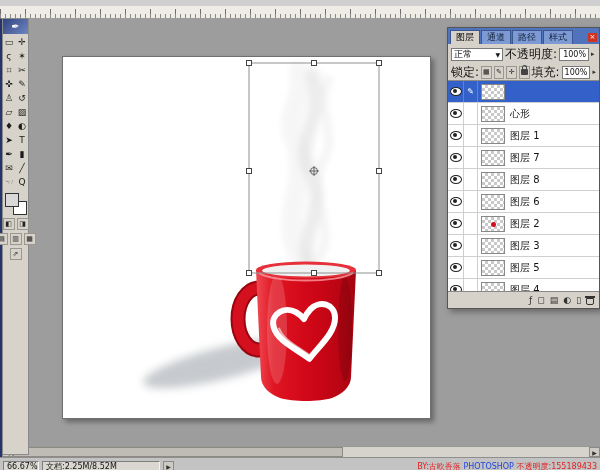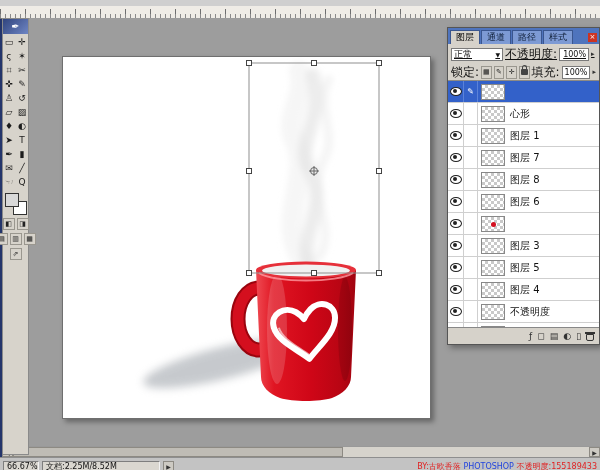"图层" #layers-panel { height: 318px -> 282px }
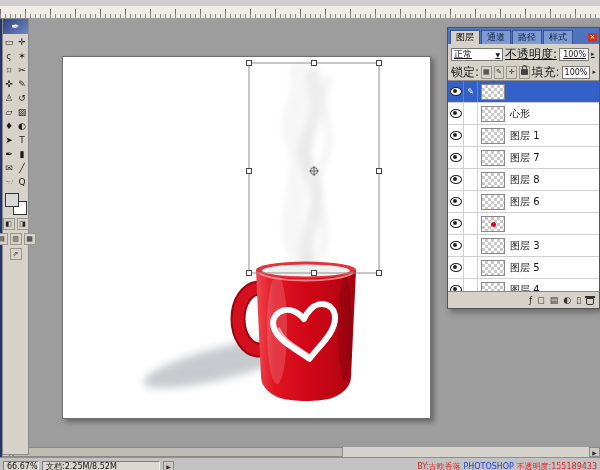"正常" #blend-row { text-decoration: underline -> none }
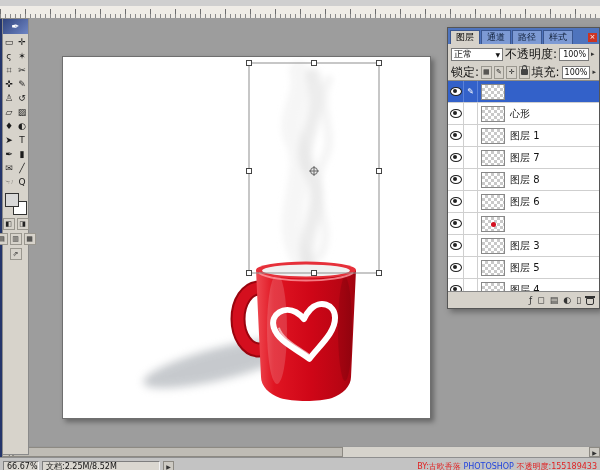"图层 2" span.lname { html: none -> <span>图层 2</span> }
